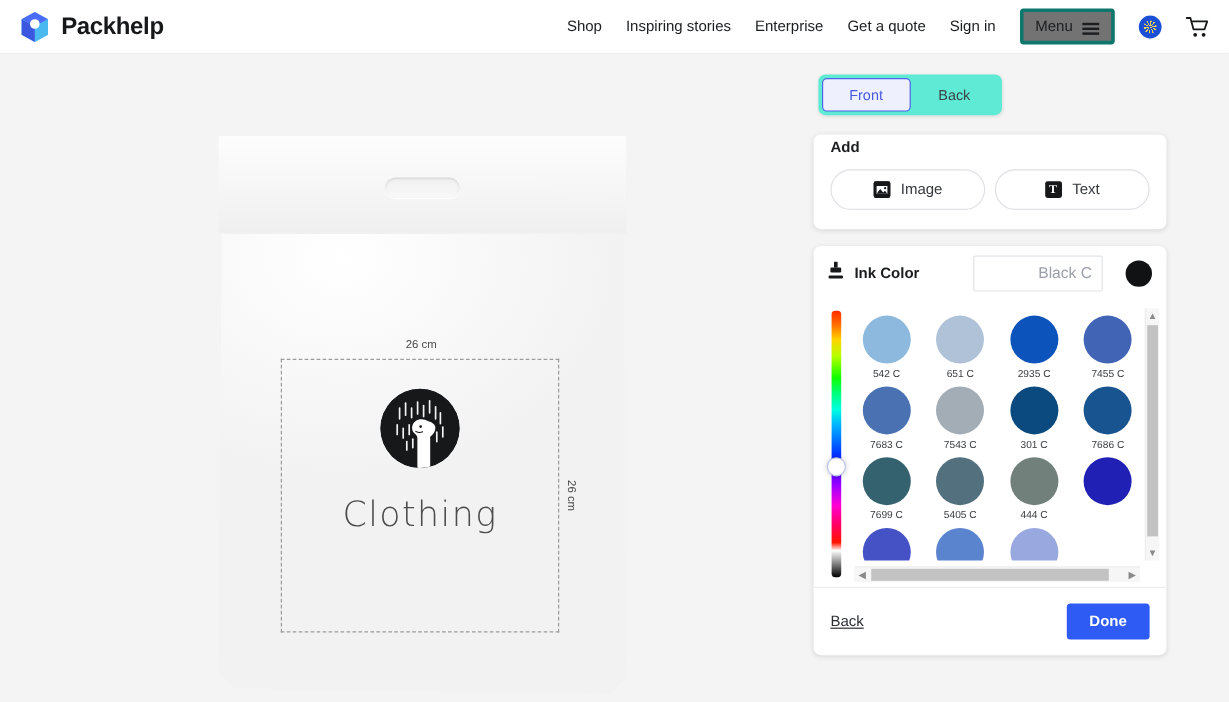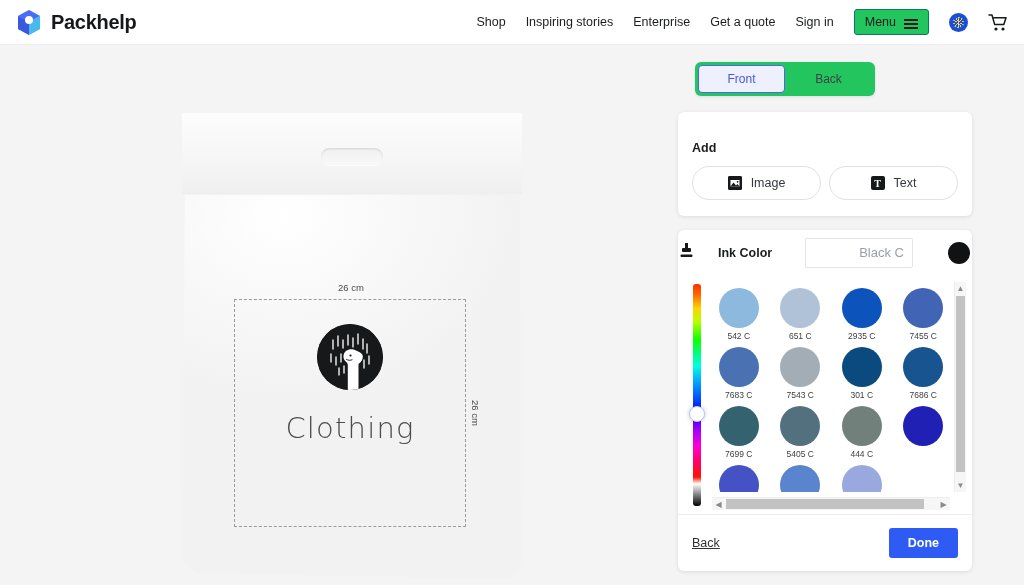"Menu" .menu-btn { background: #22c55e -> #737373; border: 1px solid #0f766e -> 3px solid #0f766e }
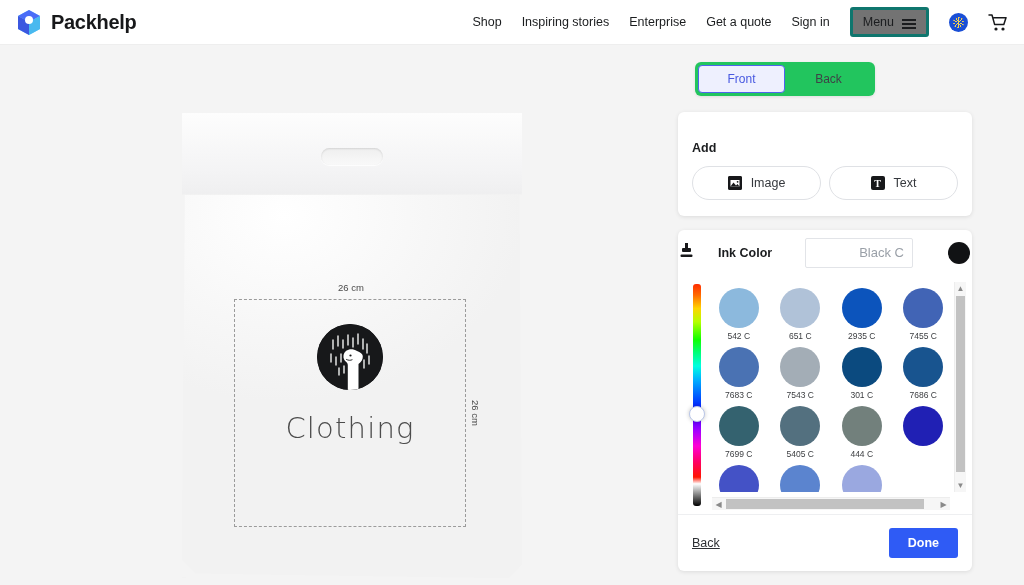"Front" .seg { background: #22c55e -> #5eead4; margin-left: 17px -> 4px; width: 180px -> 153px }
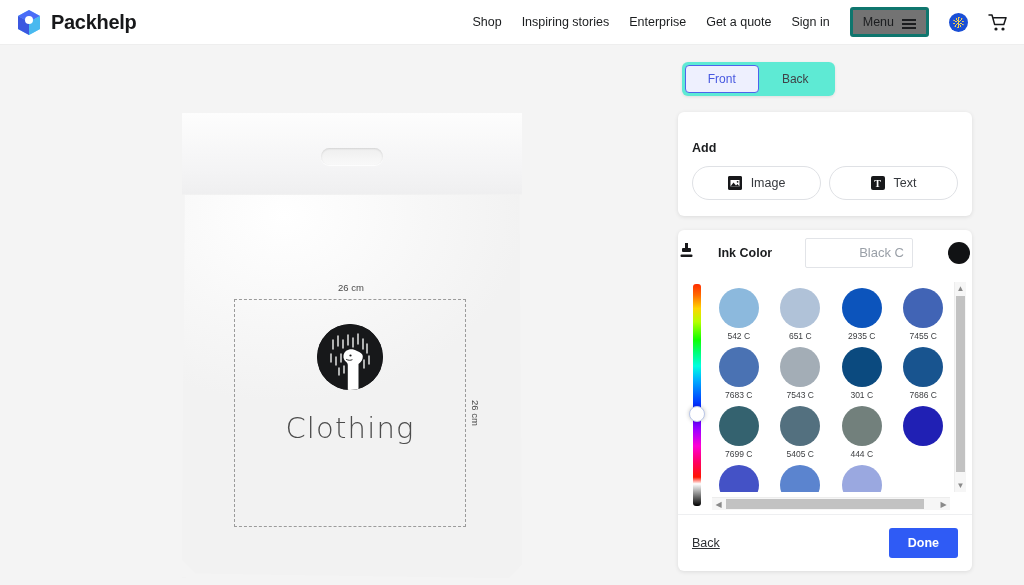"Add" .card-add { padding: 29px 14px 16px -> 4px 14px 16px }
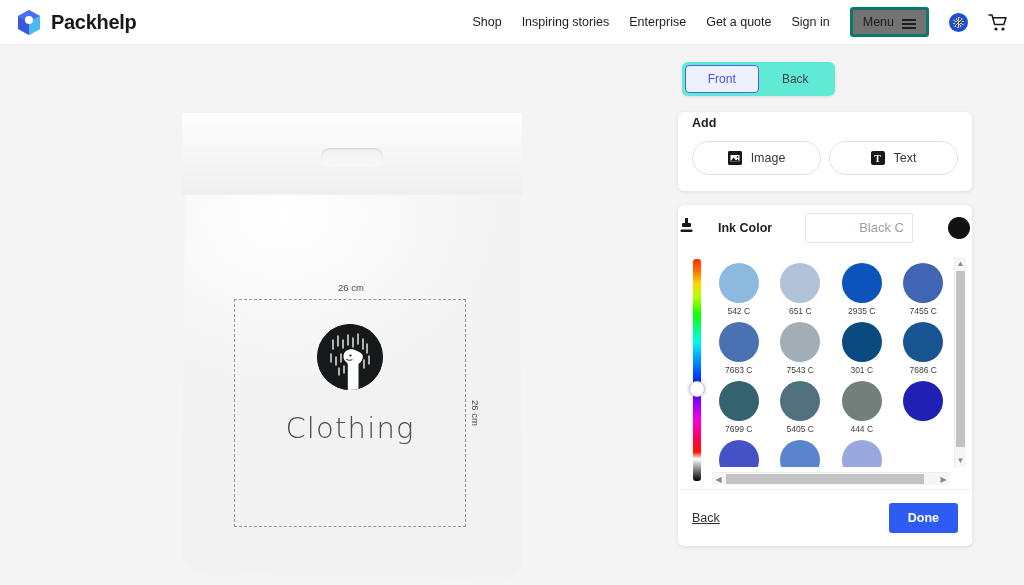"Ink Color" .ink-head { gap: 25px -> 9px; padding: 0 2px -> 0 12px }
